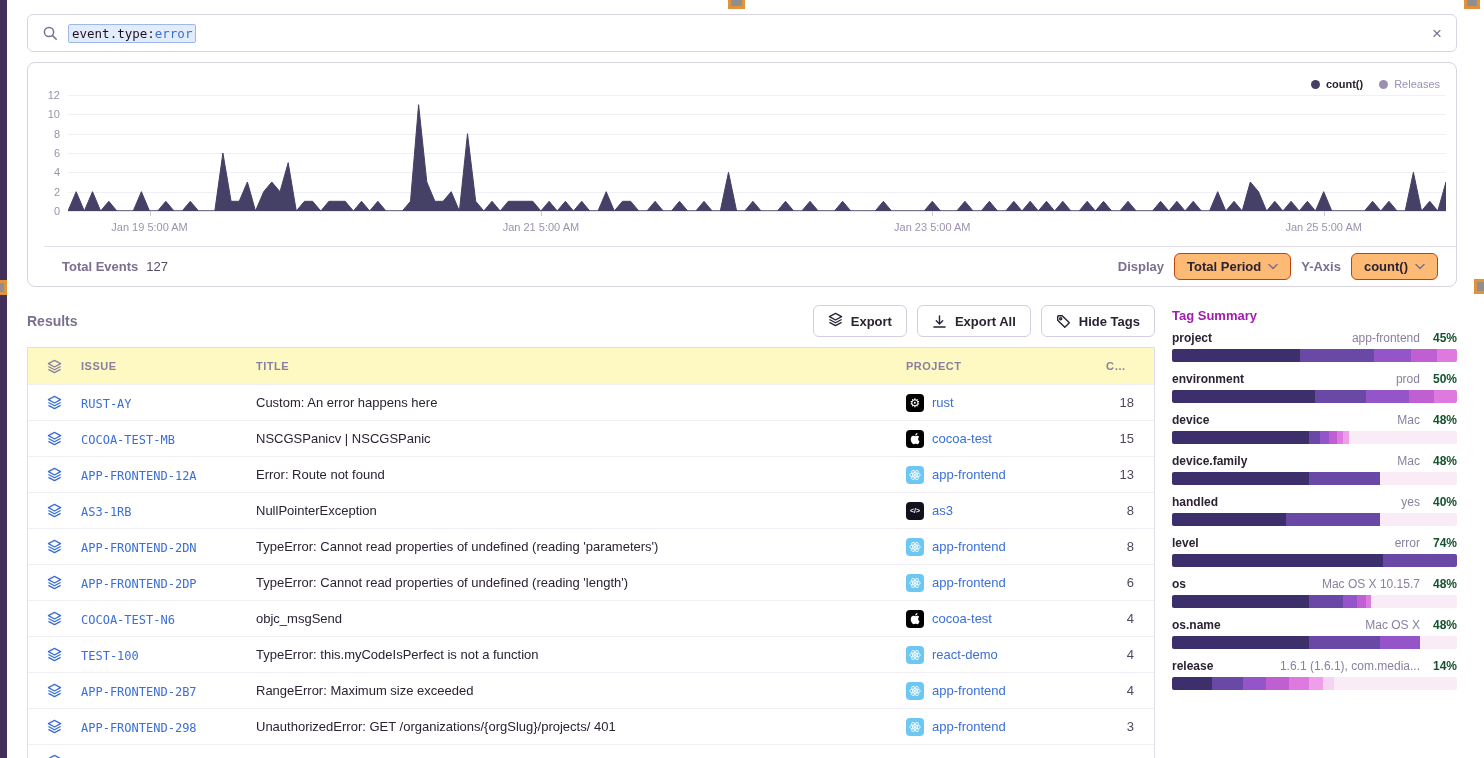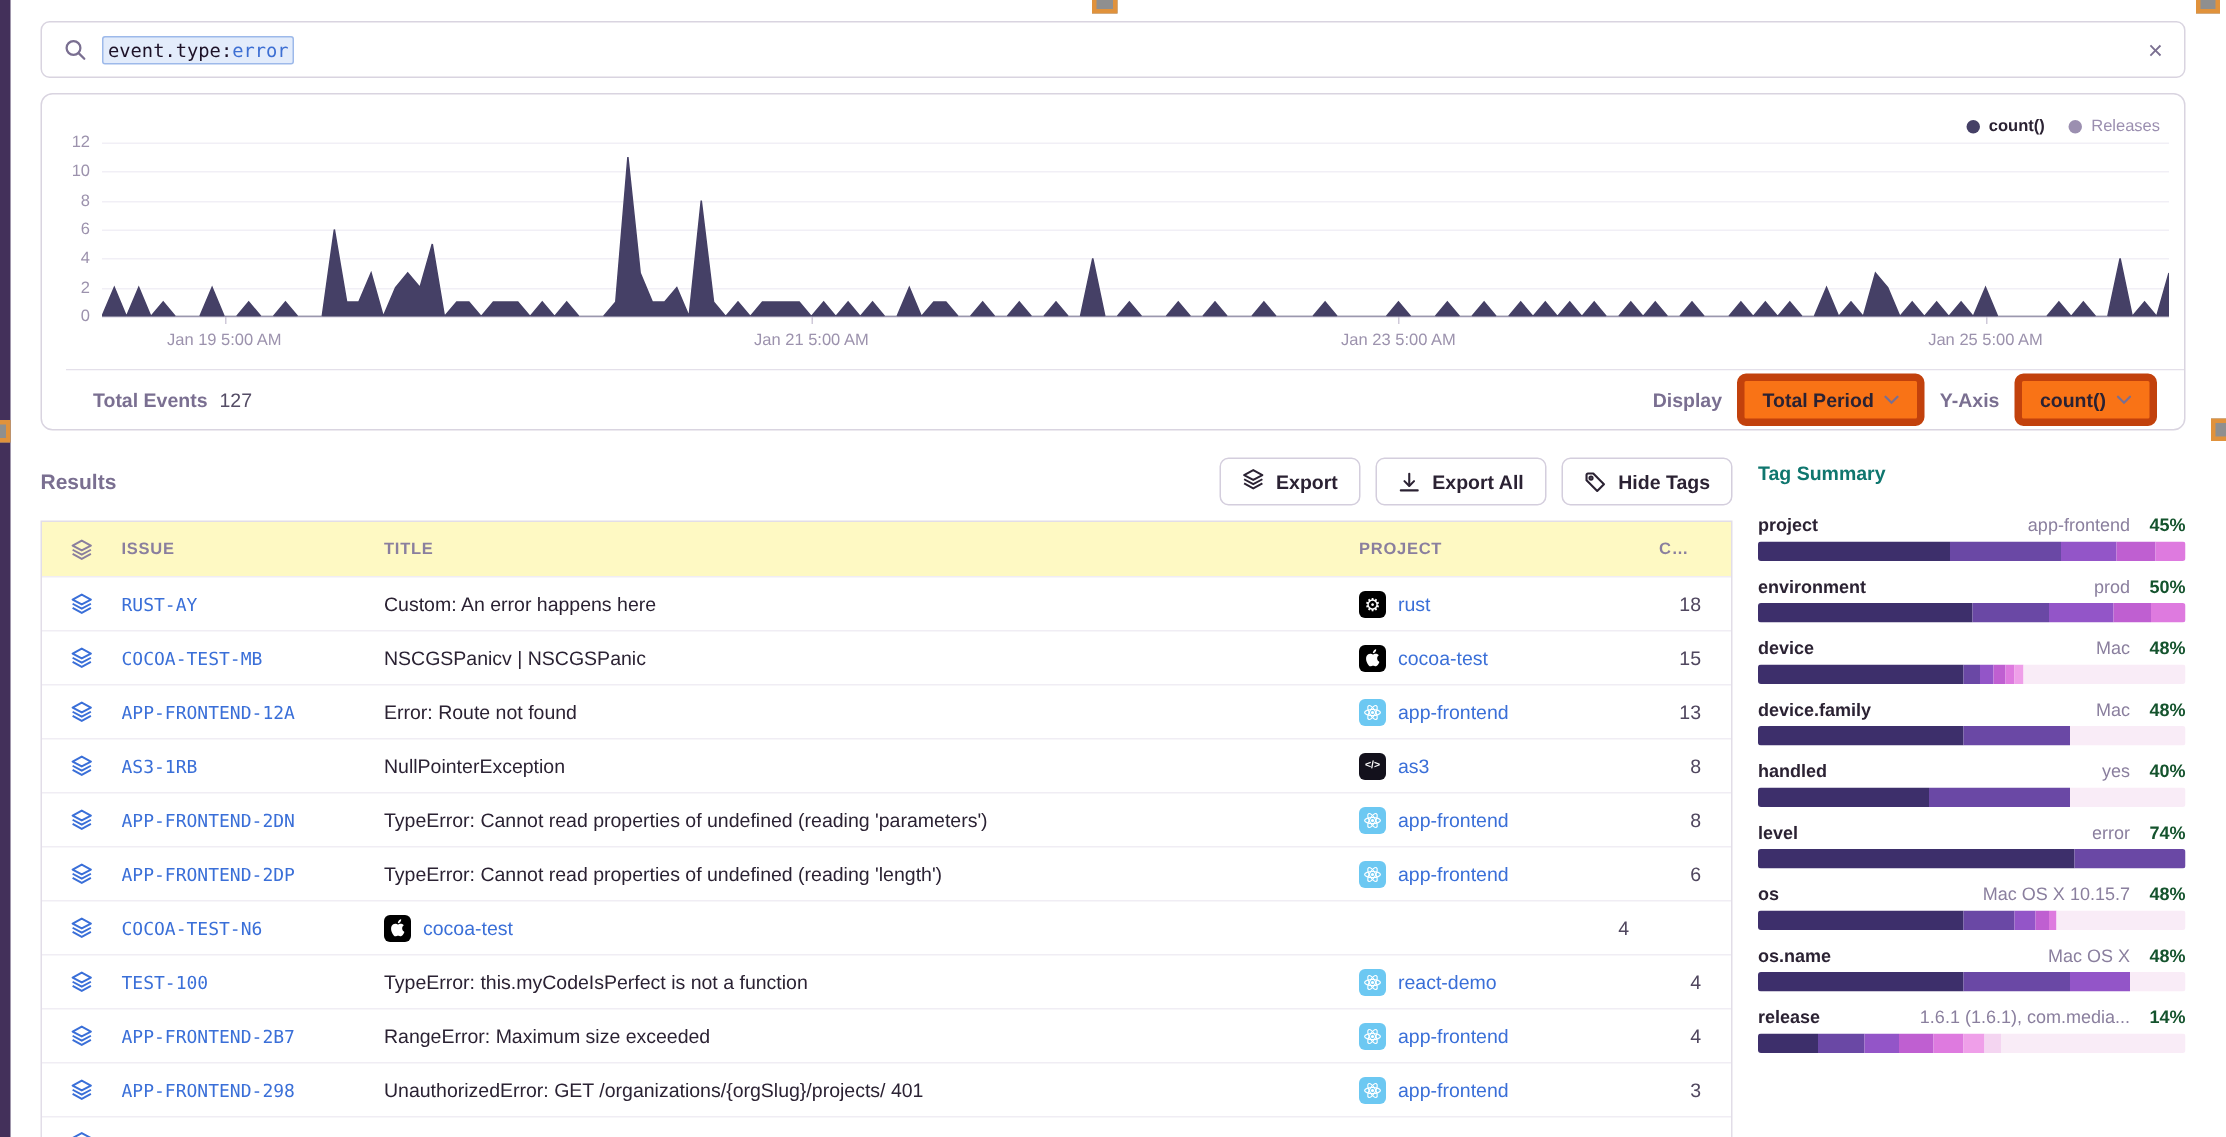"Total Period" .dropdown { background: #f97316 -> #fdba74; border: 5px solid #c2410c -> 1px solid #c2410c }
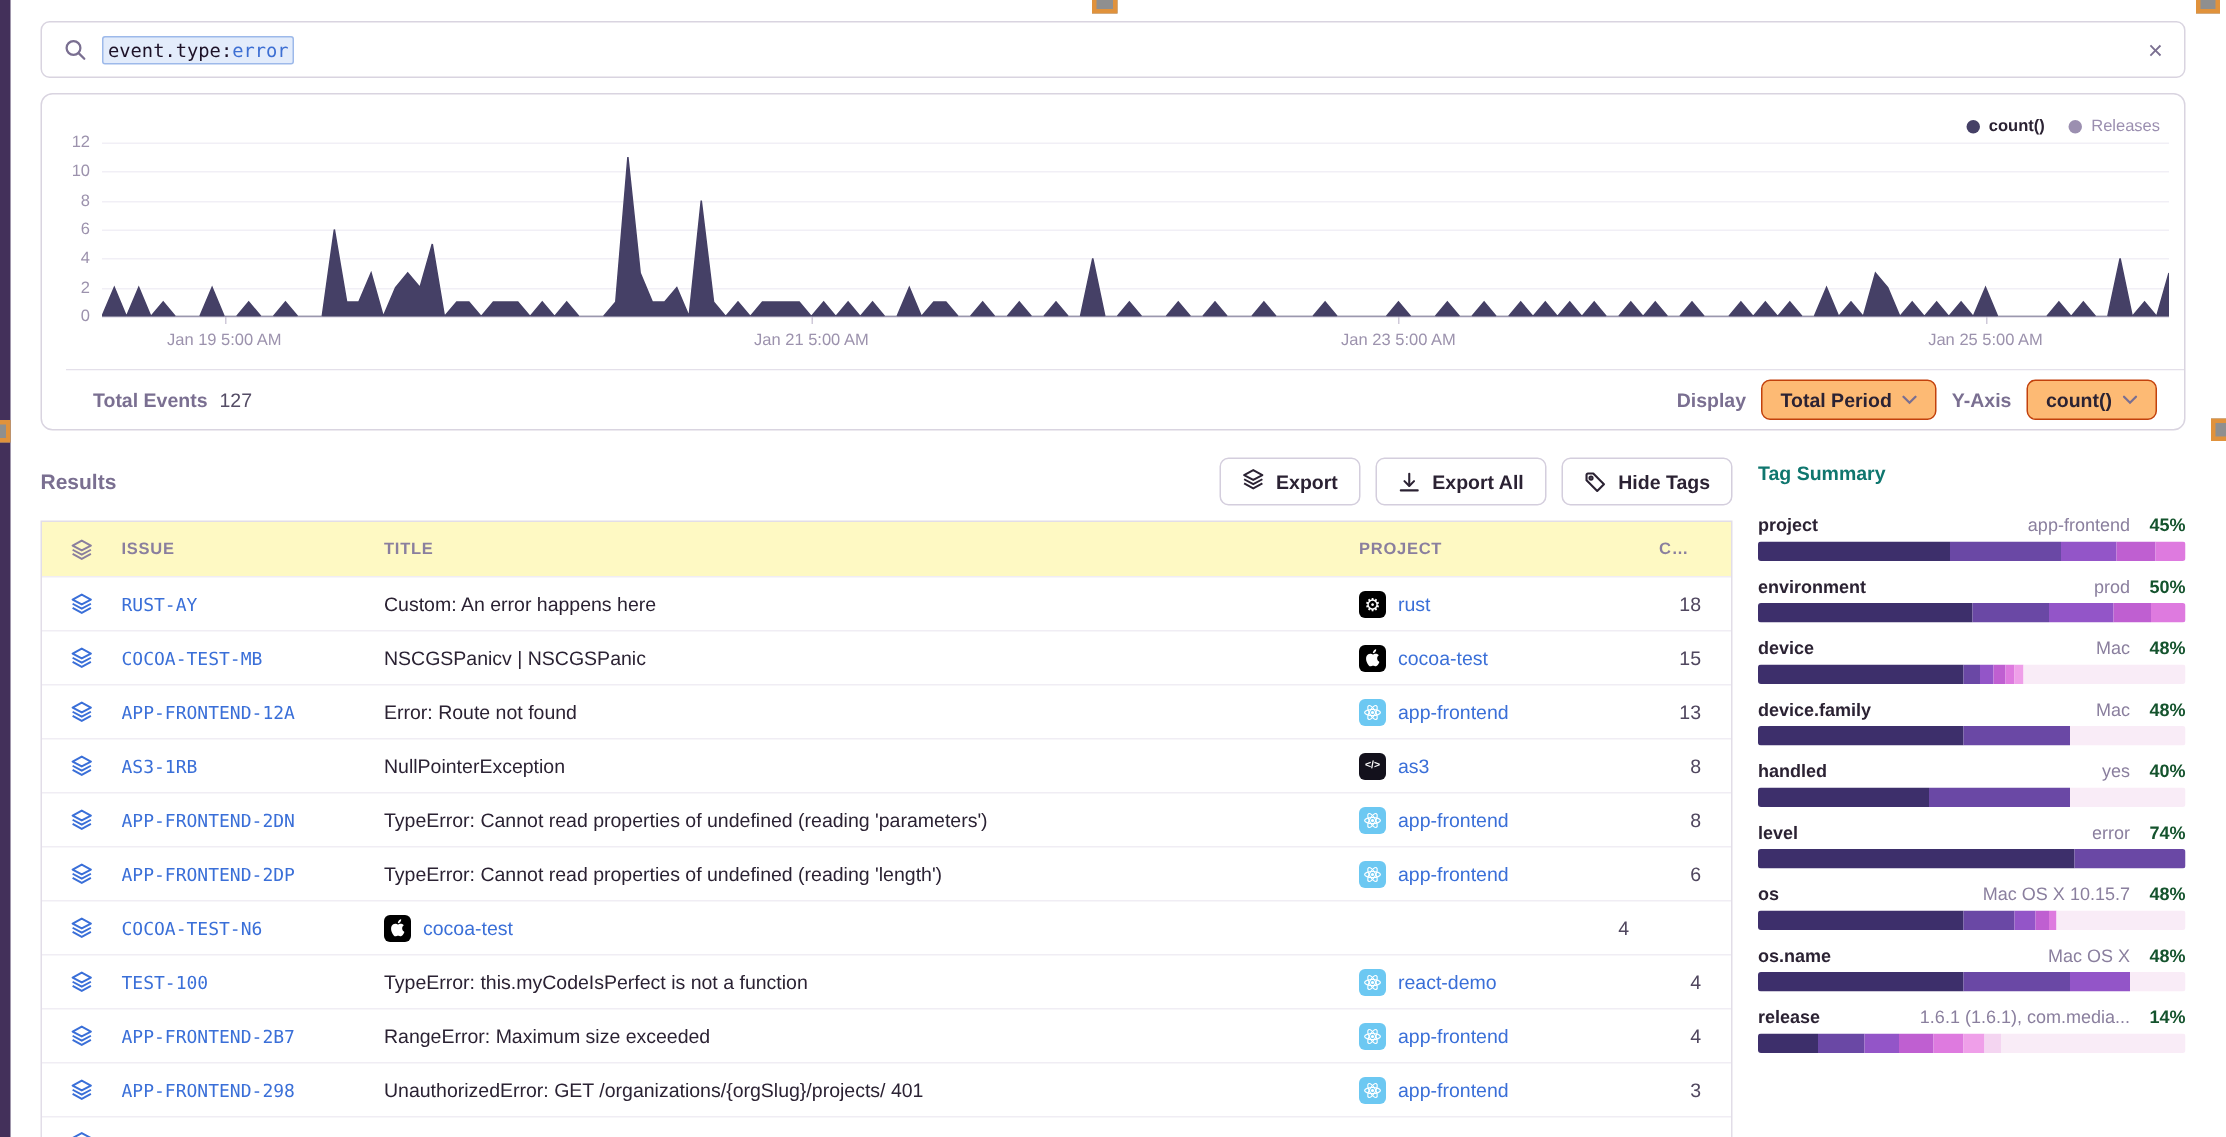"Tag Summary" .tag-summary-title { color: #0f766e -> #a21caf; margin-bottom: 20px -> 8px }
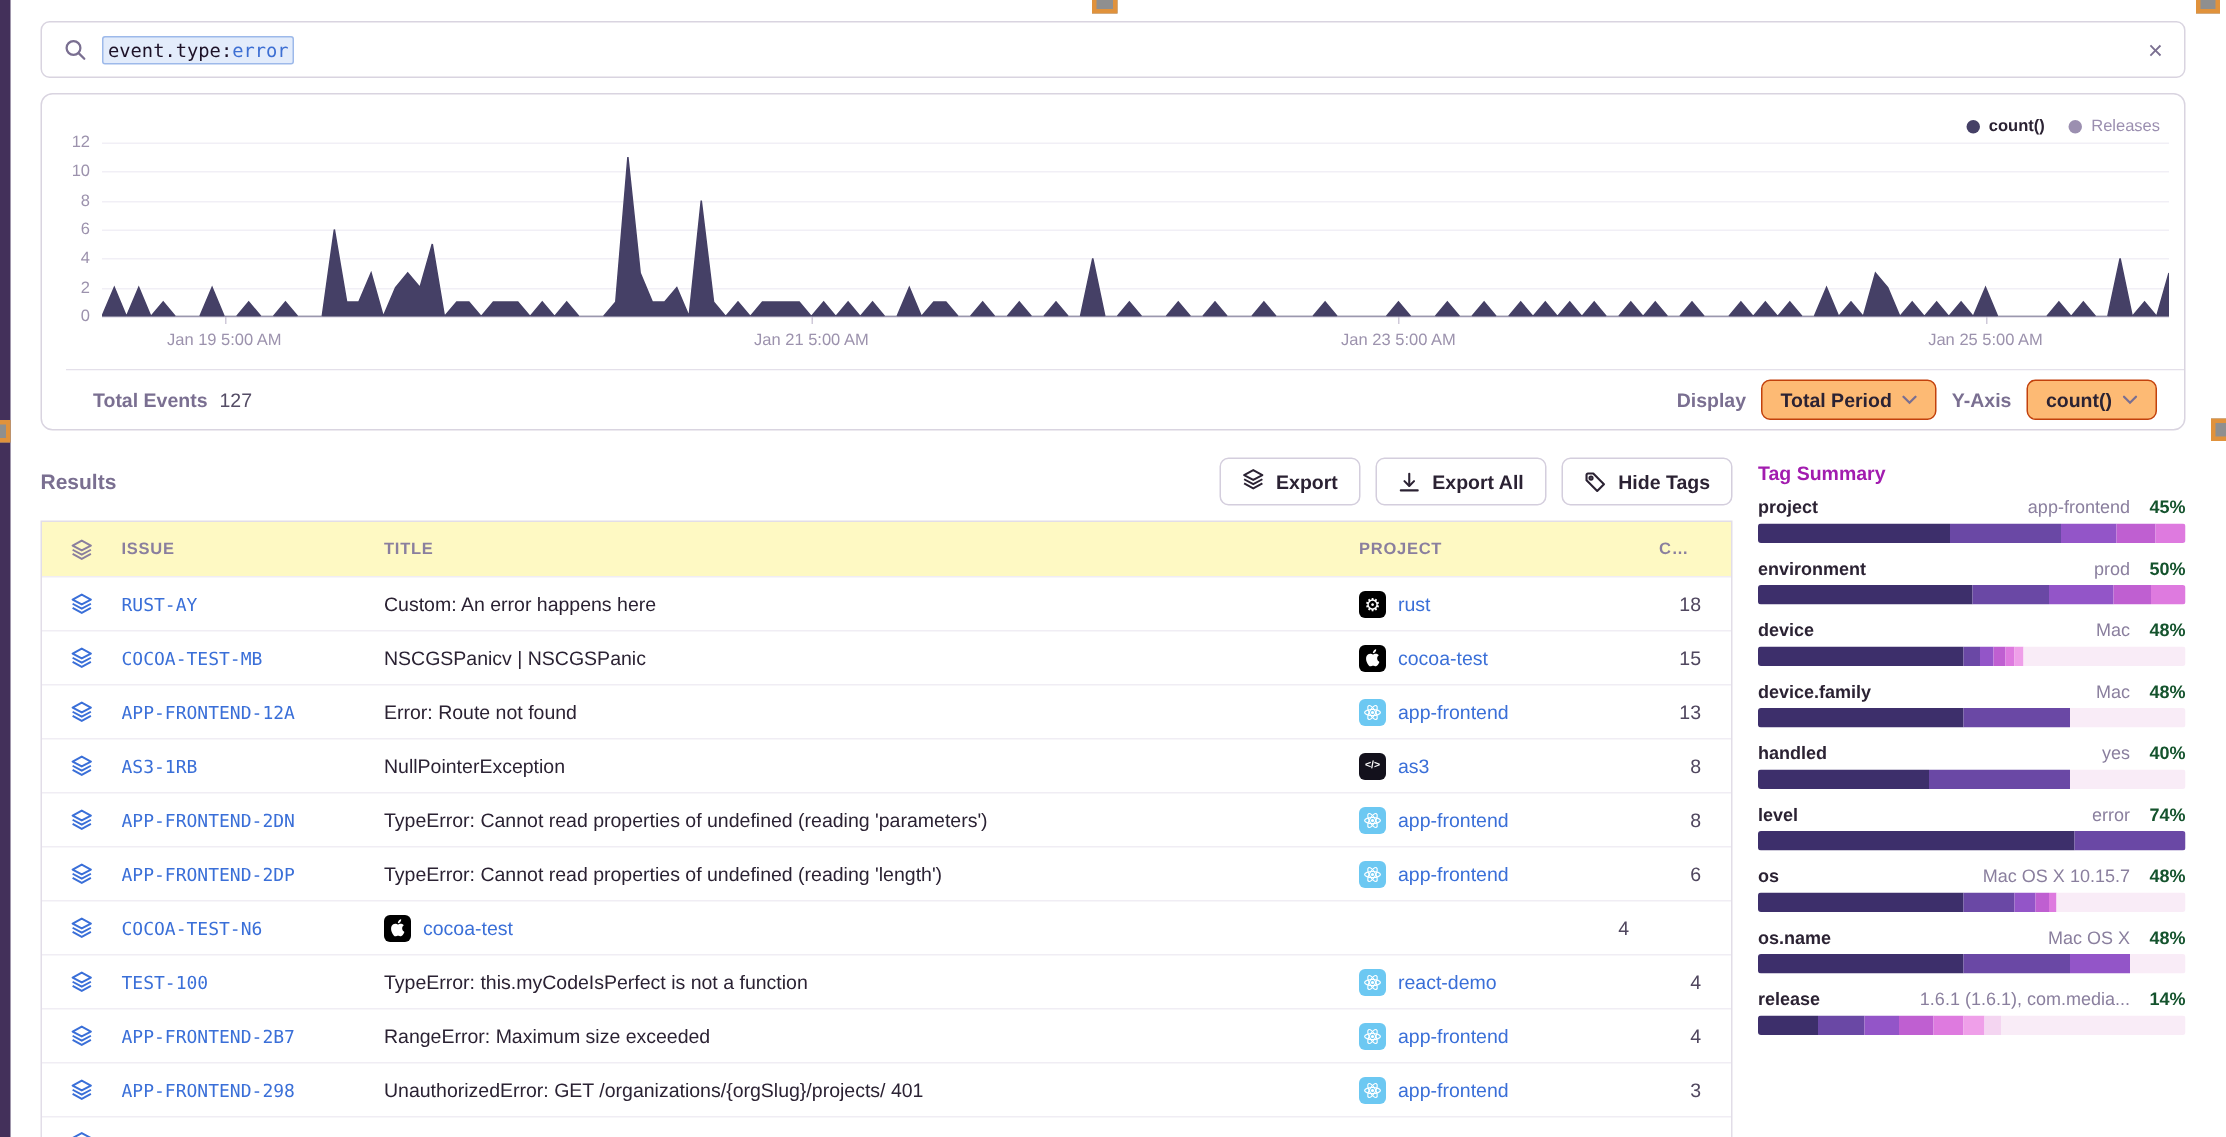"objc_msgSend" div.t-cell { html: none -> <div>objc_msgSend</div> }
